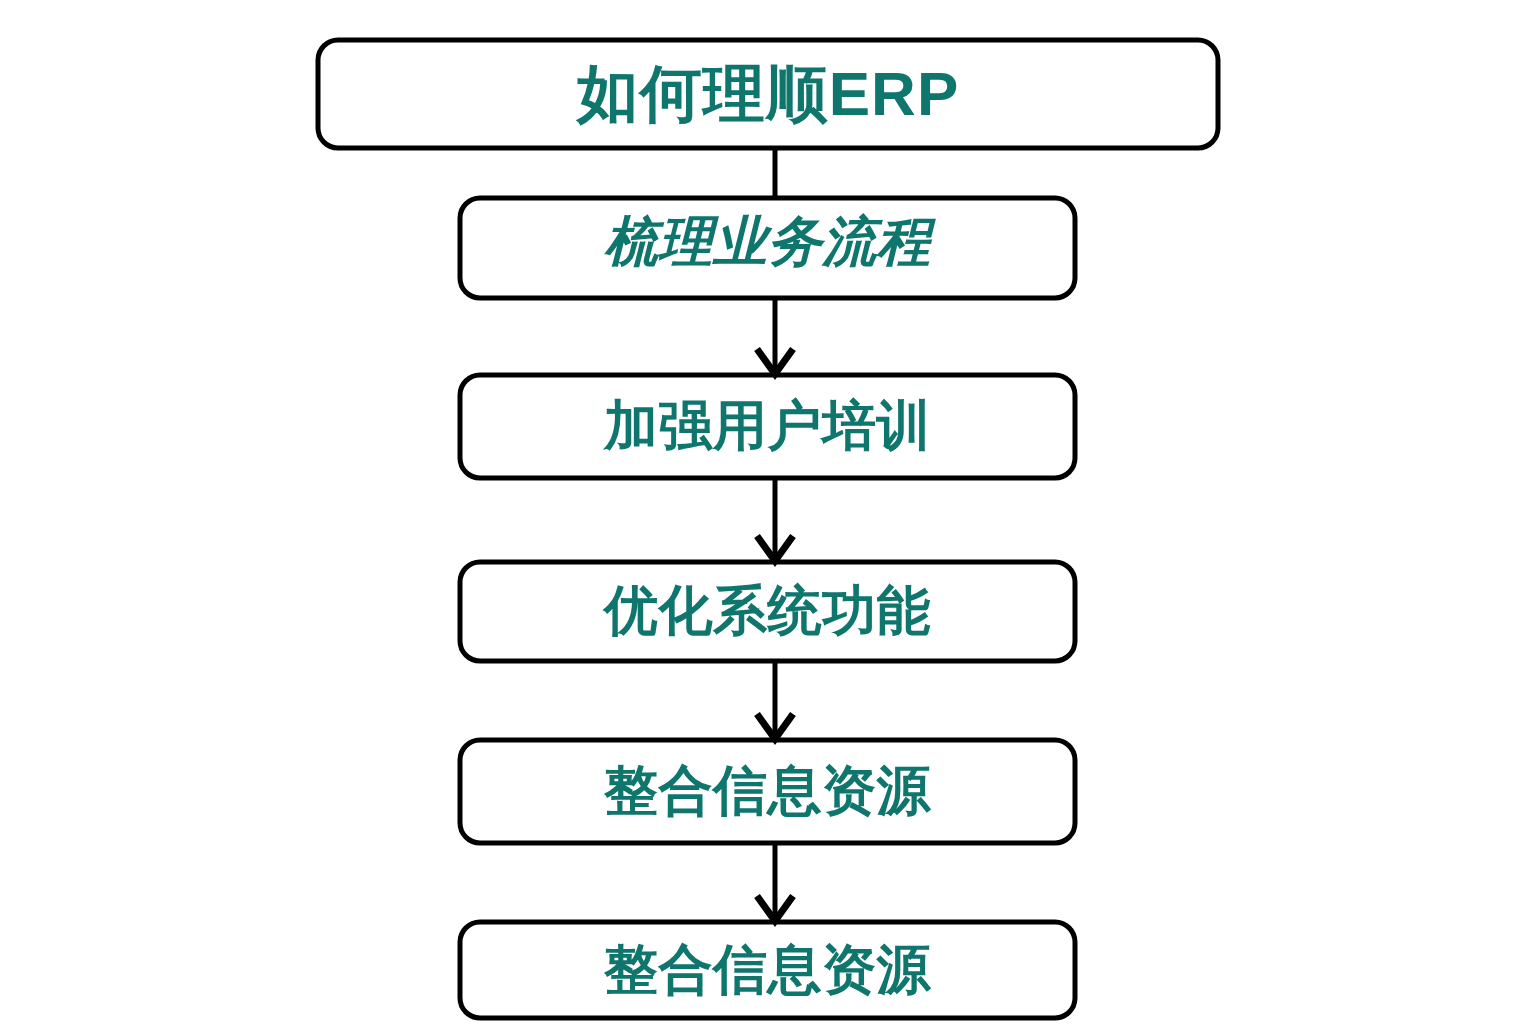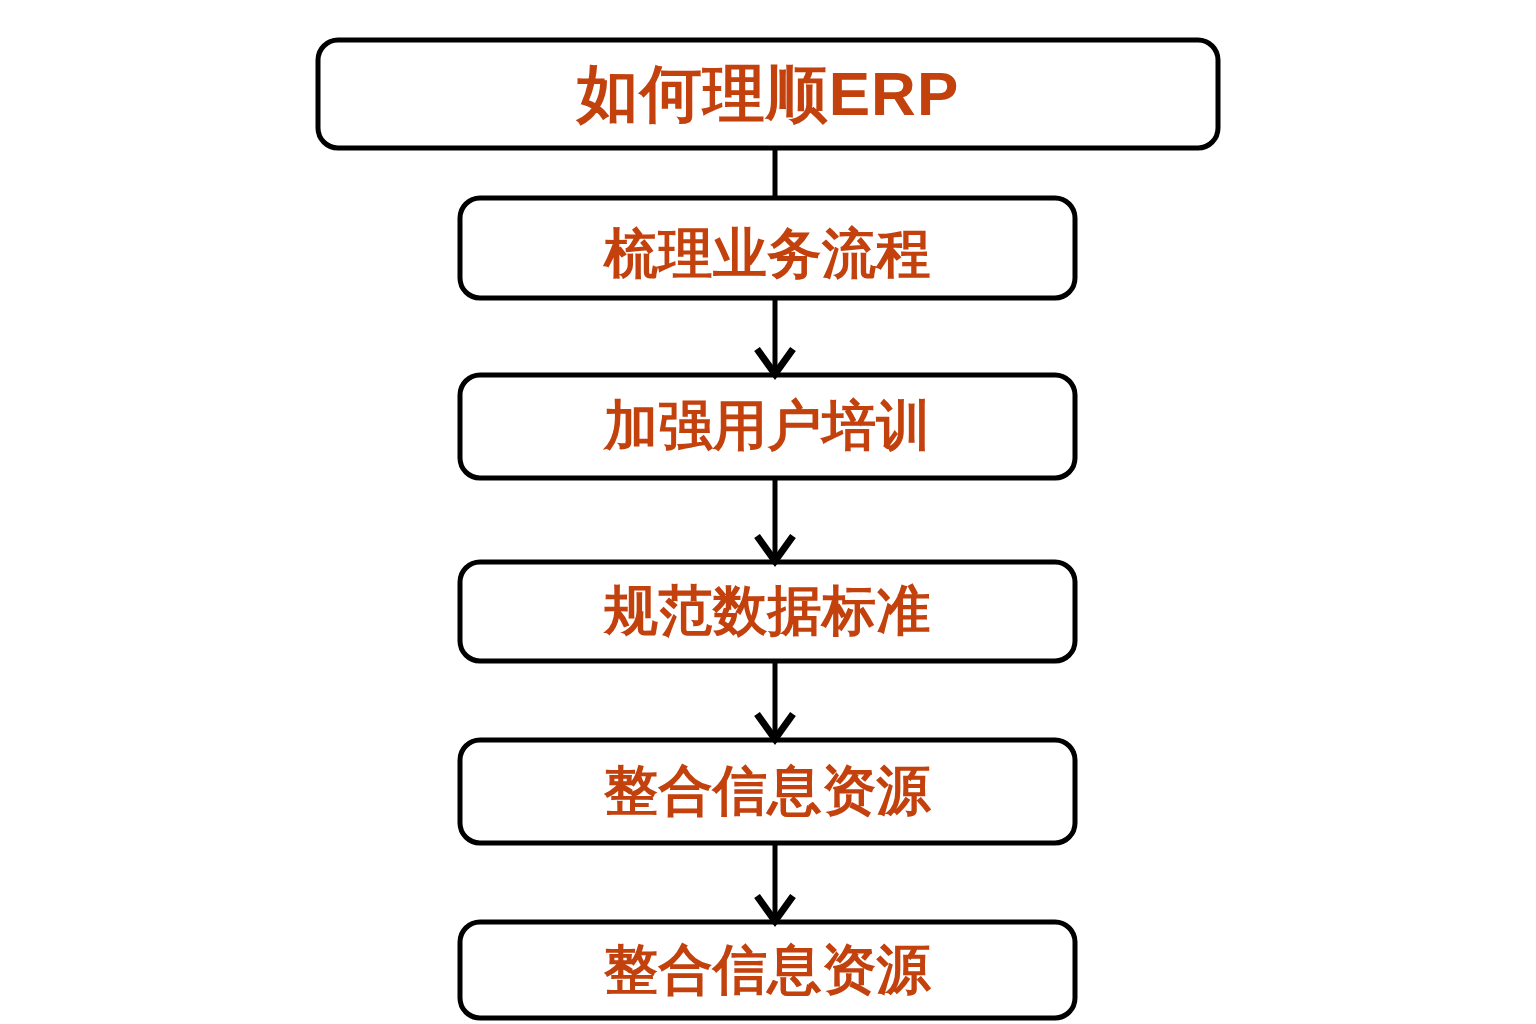"如何理顺ERP" .box-label { color: #c2410c -> #0f766e }
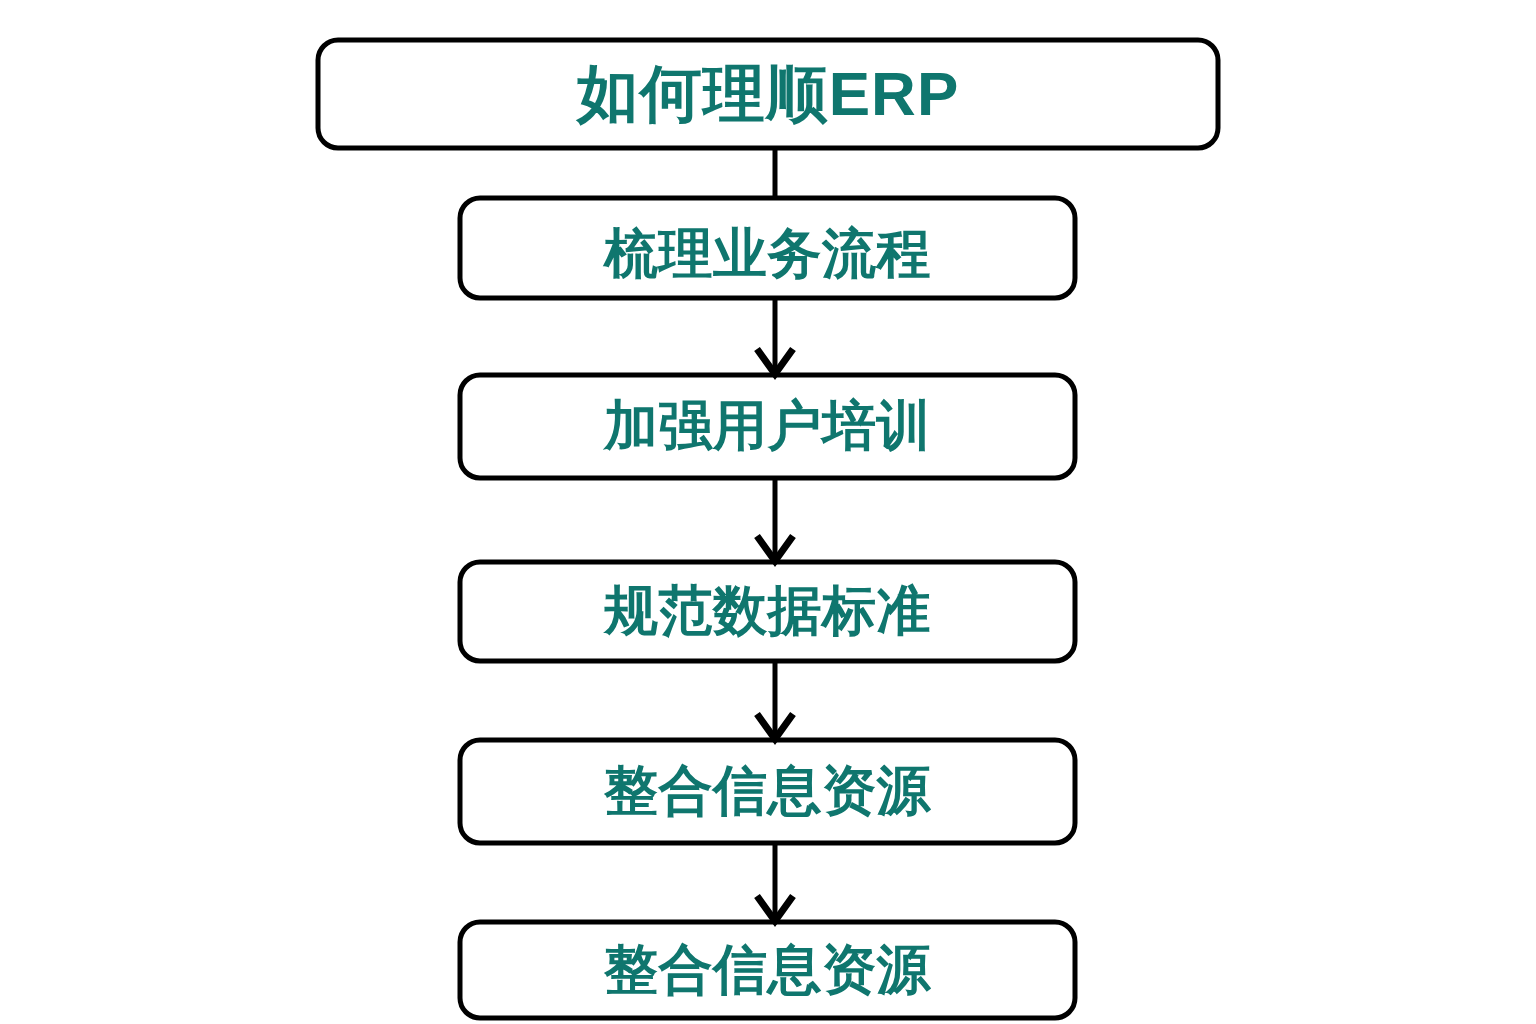"梳理业务流程" div.box-label { font-style: none -> italic; top: 204px -> 192px }
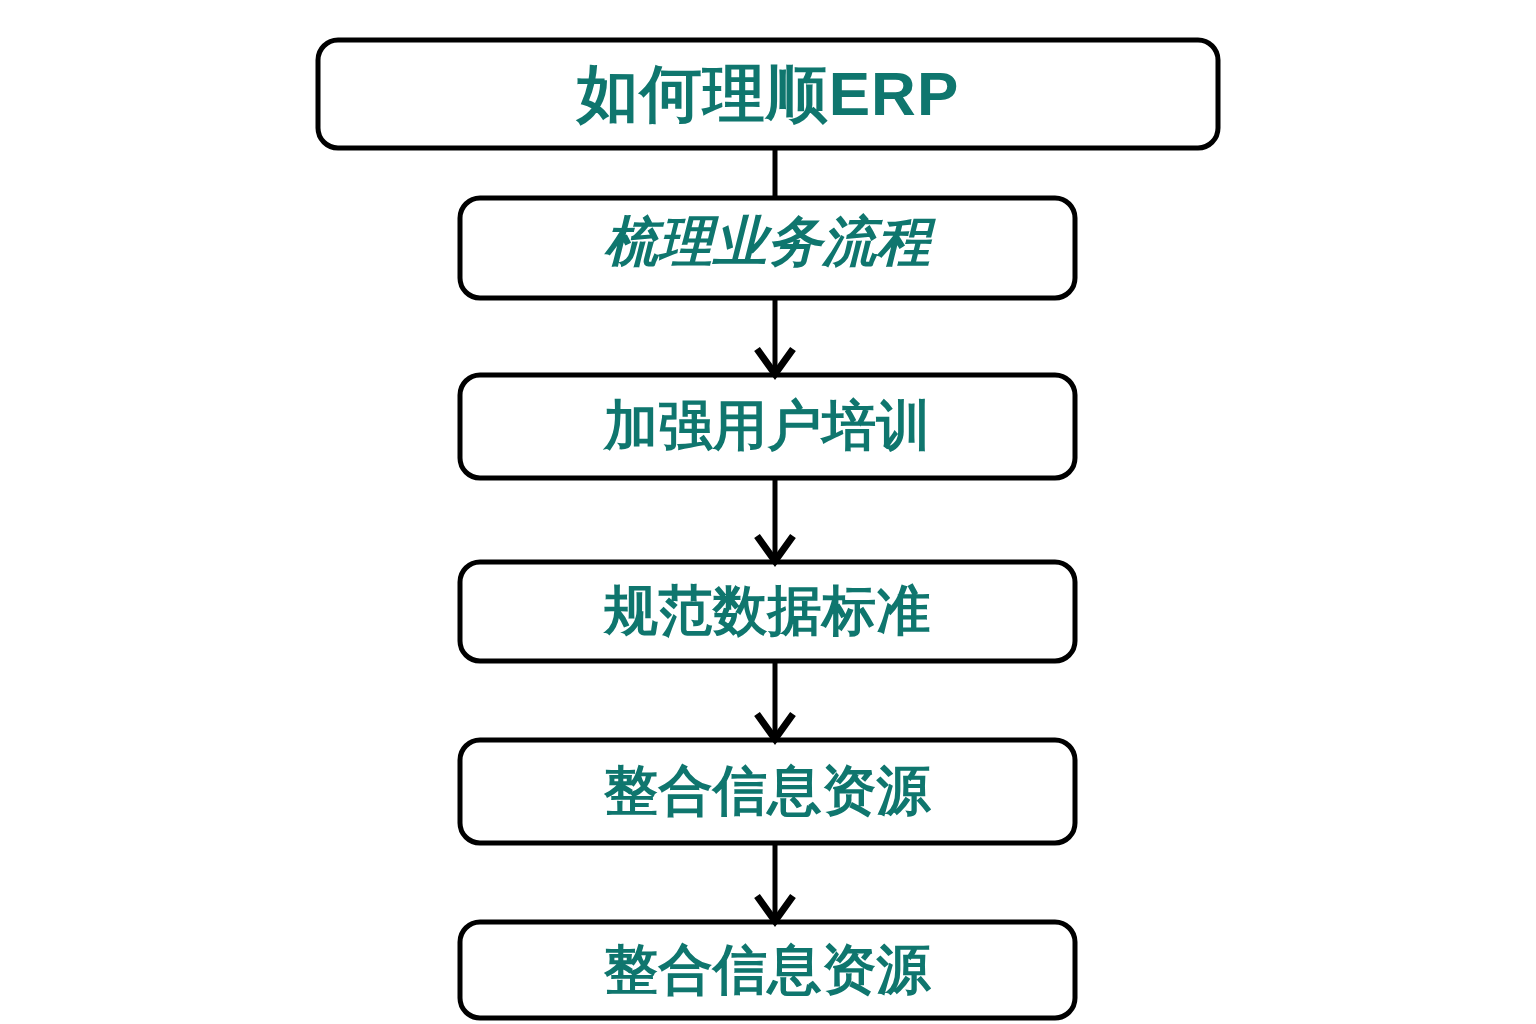"规范数据标准" div.box-label { text: 规范数据标准 -> 优化系统功能 }
